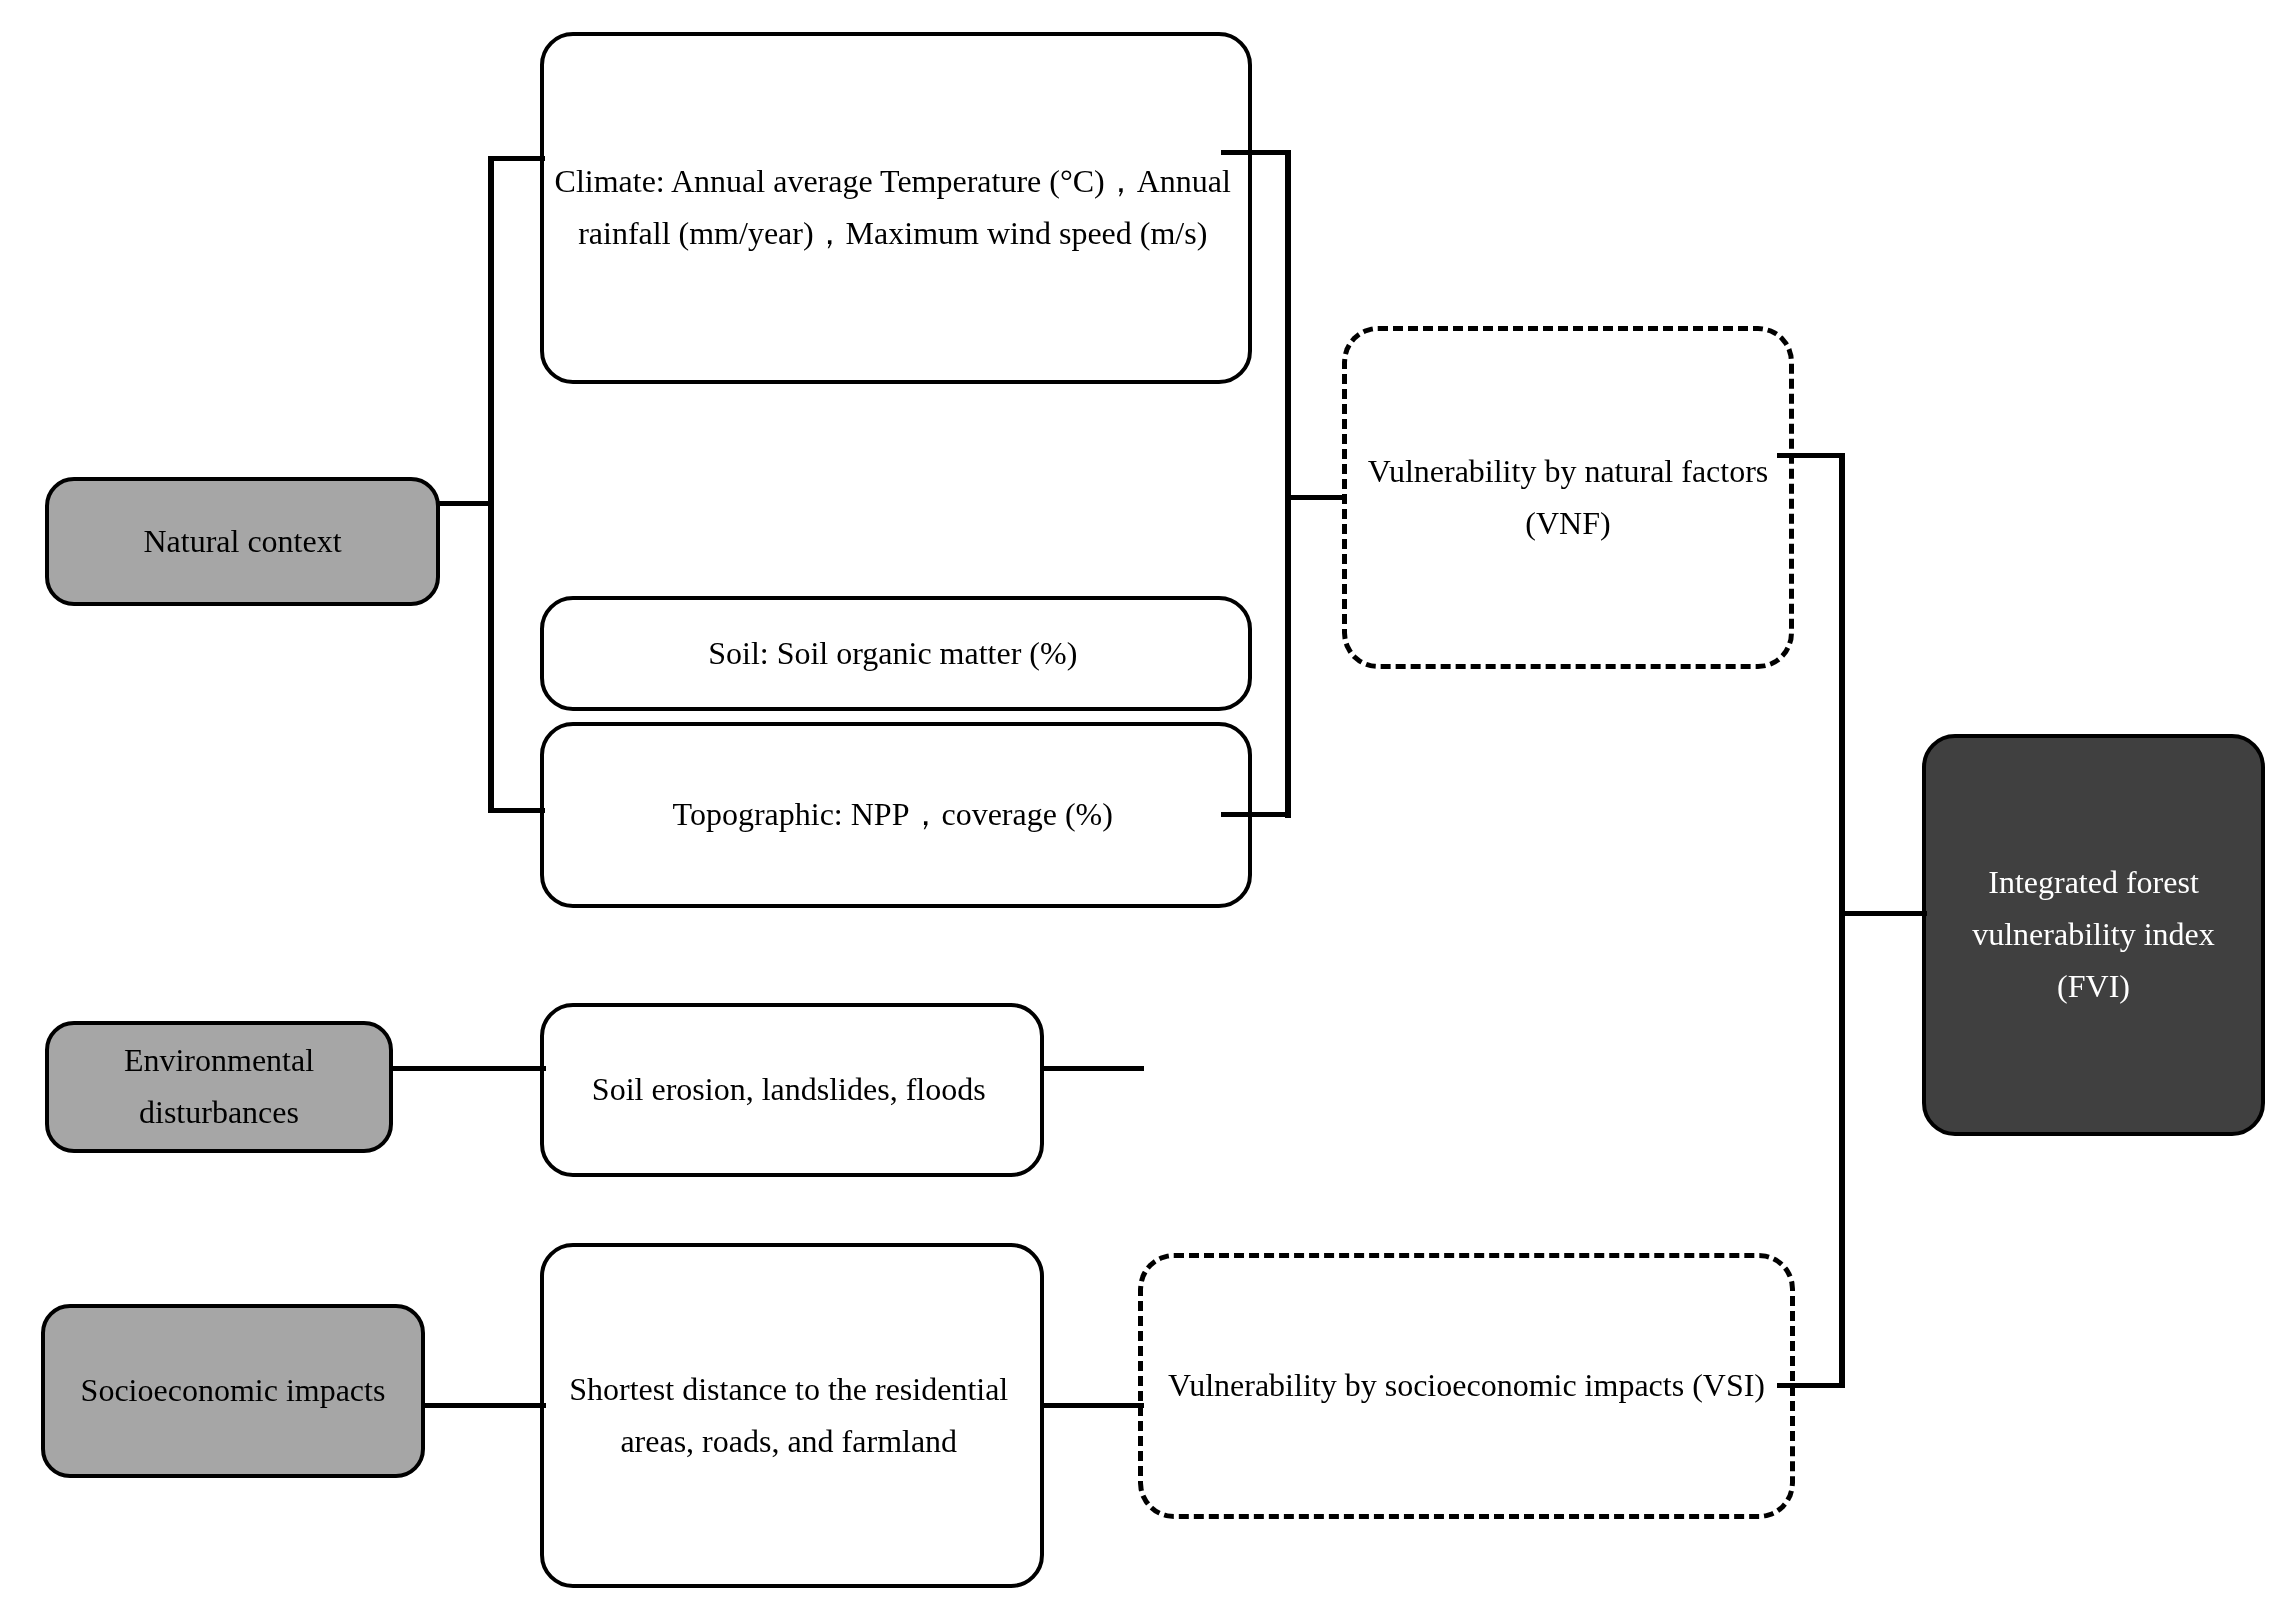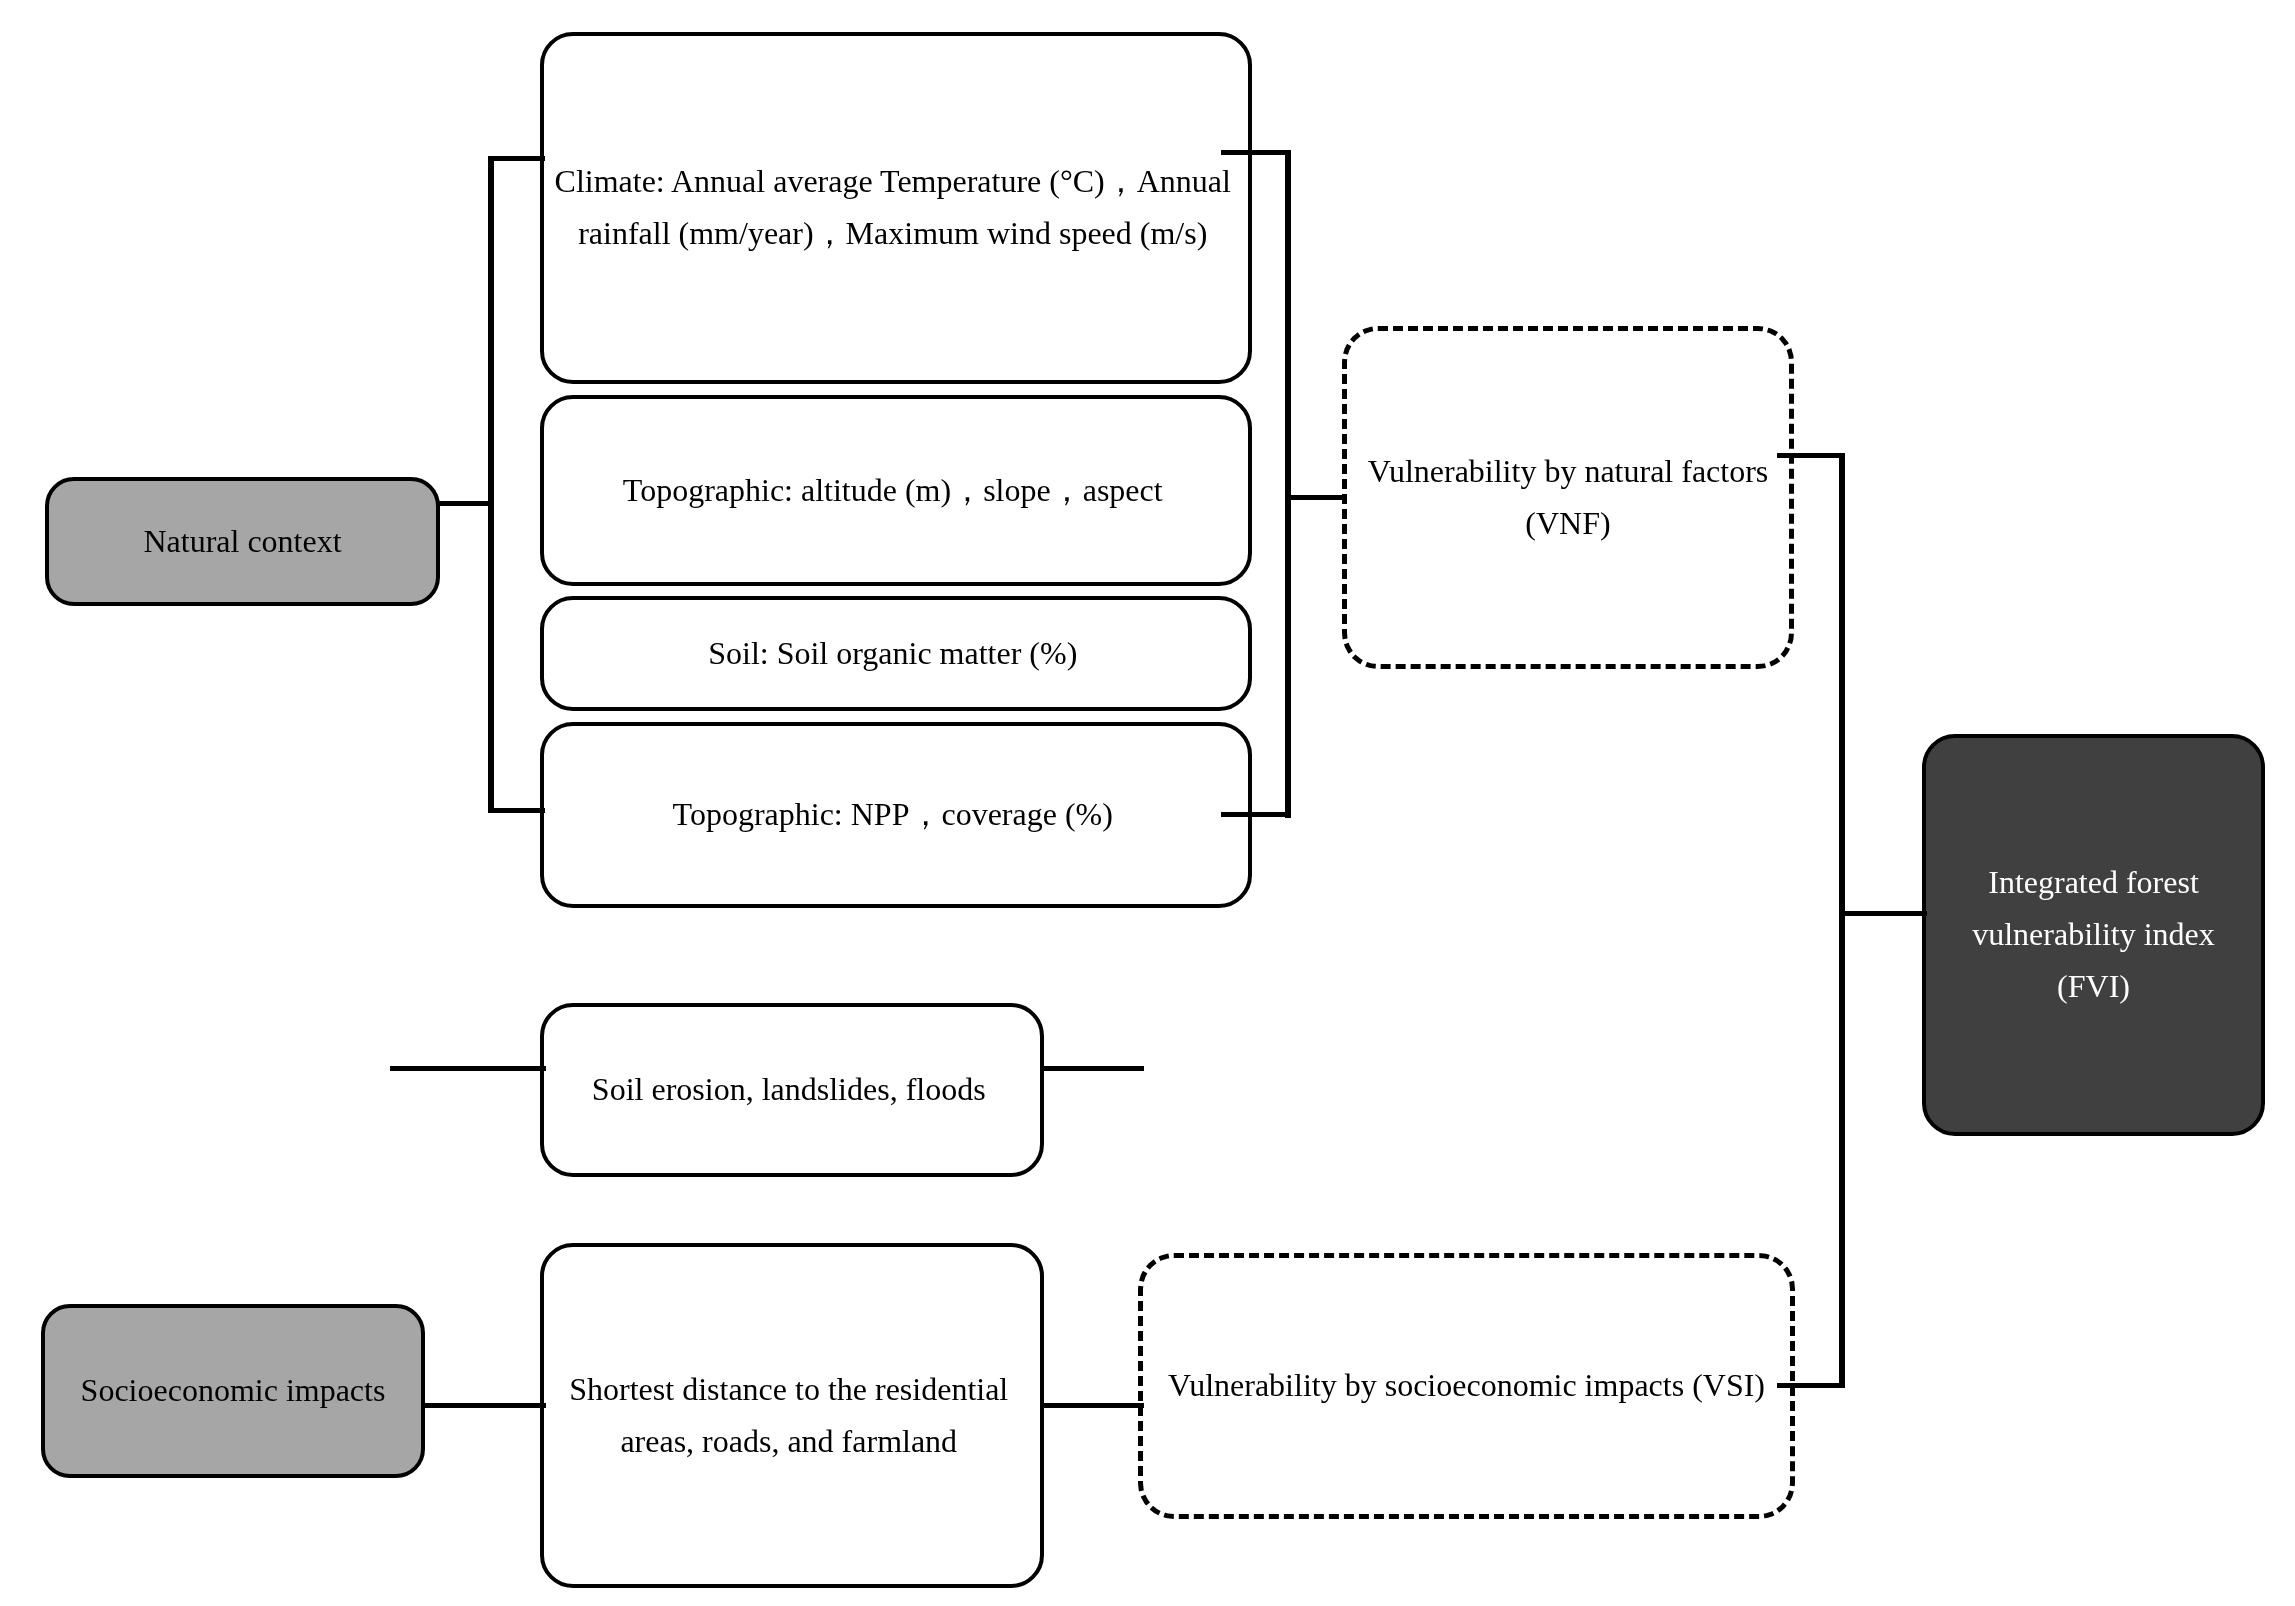"Topographic: altitude (m)，slope，aspect" div.node { html: <div> <span>Topographic: altitude (m)，slope，aspect</span> </div> -> none }
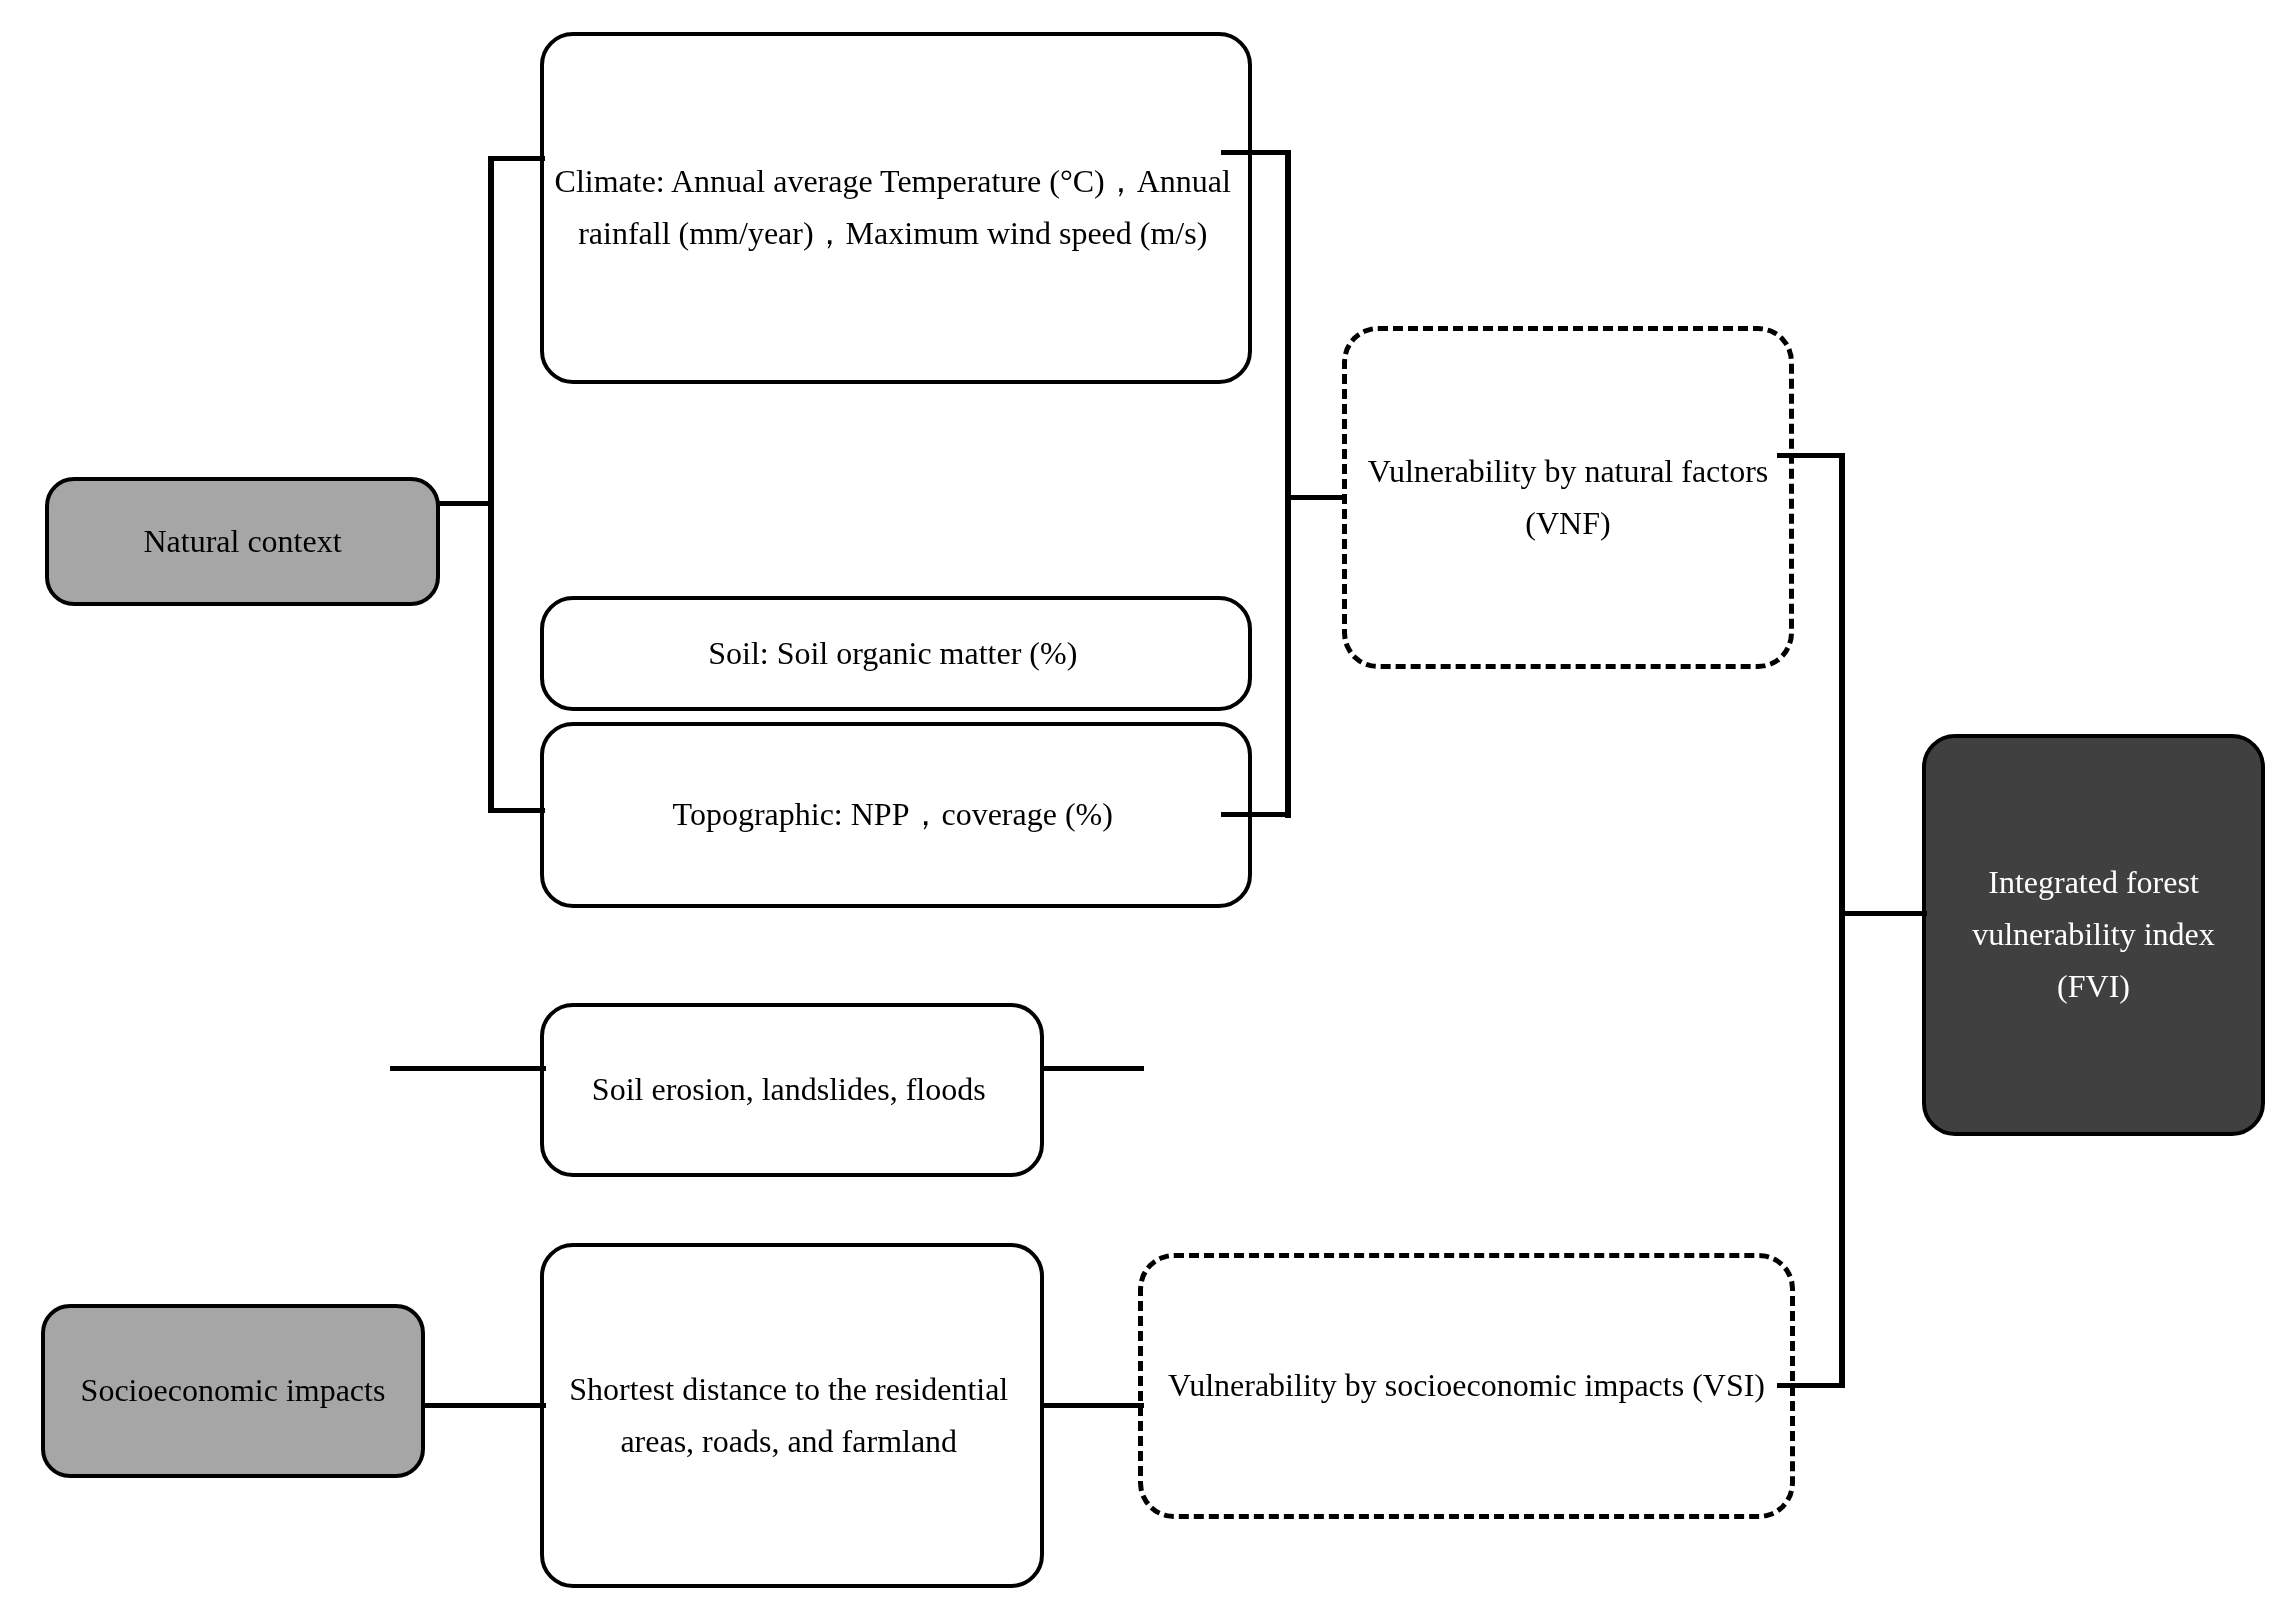"Environmental disturbances" div.node { html: none -> <div> <span>Environmental disturbances</span> </div> }
